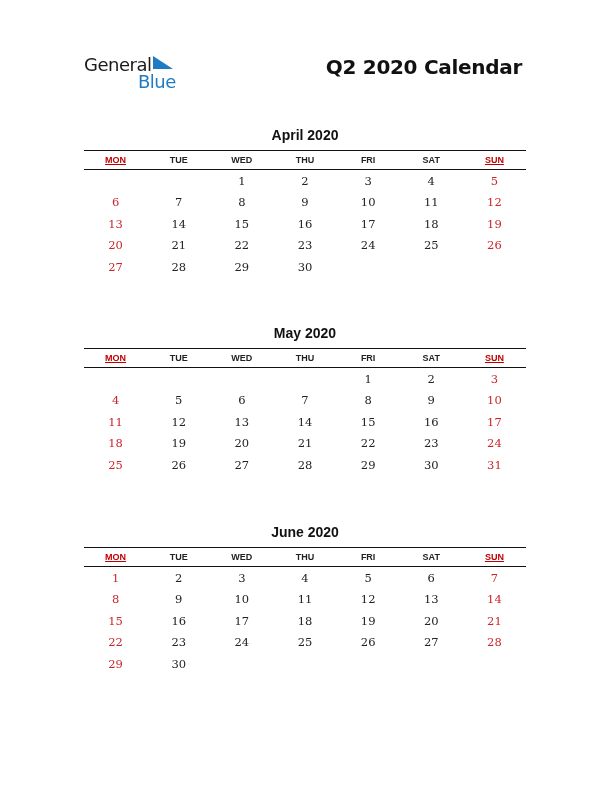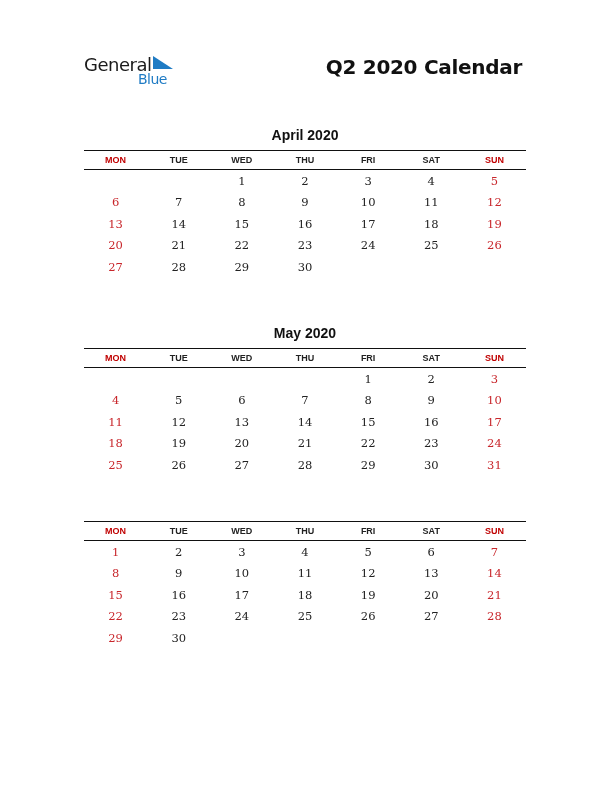"Blue" .logo-blue { font-size: 14px -> 18px }
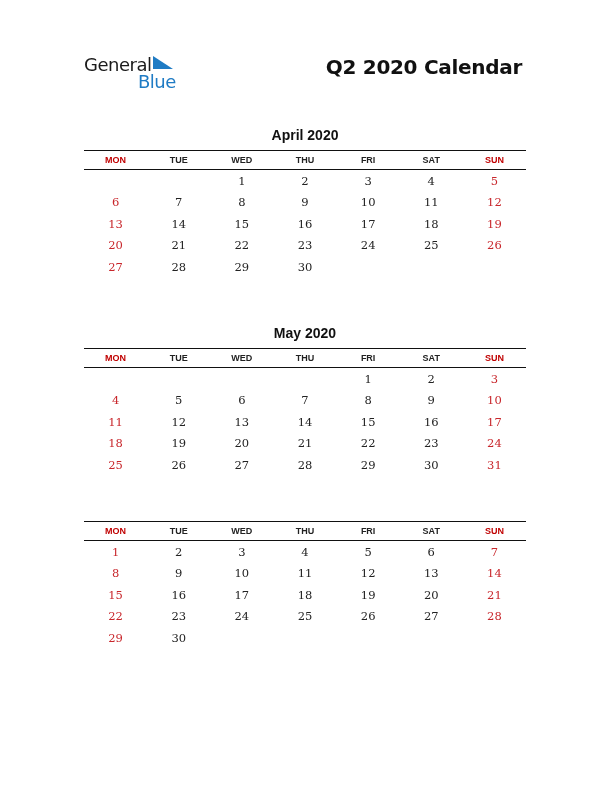"MON" .dow.red { text-decoration: none -> underline }
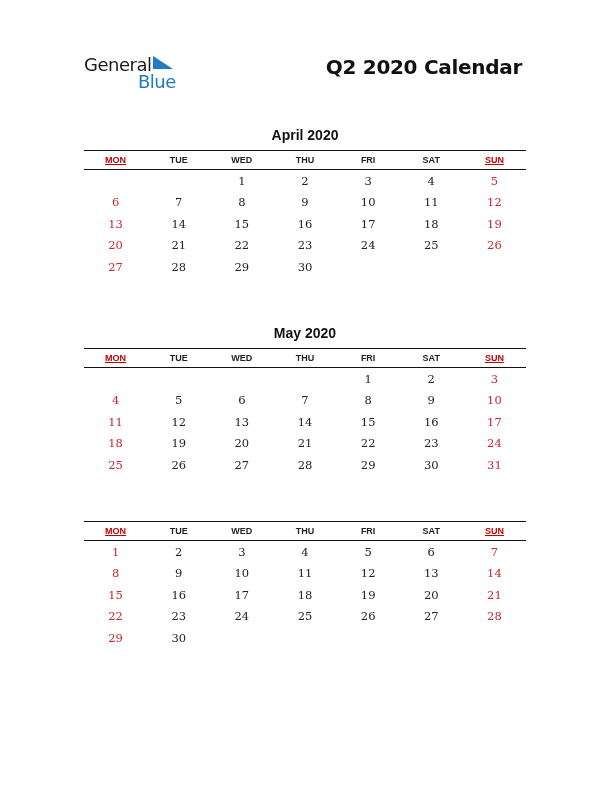"June 2020" div.month-name { html: none -> <div>June 2020</div> }
